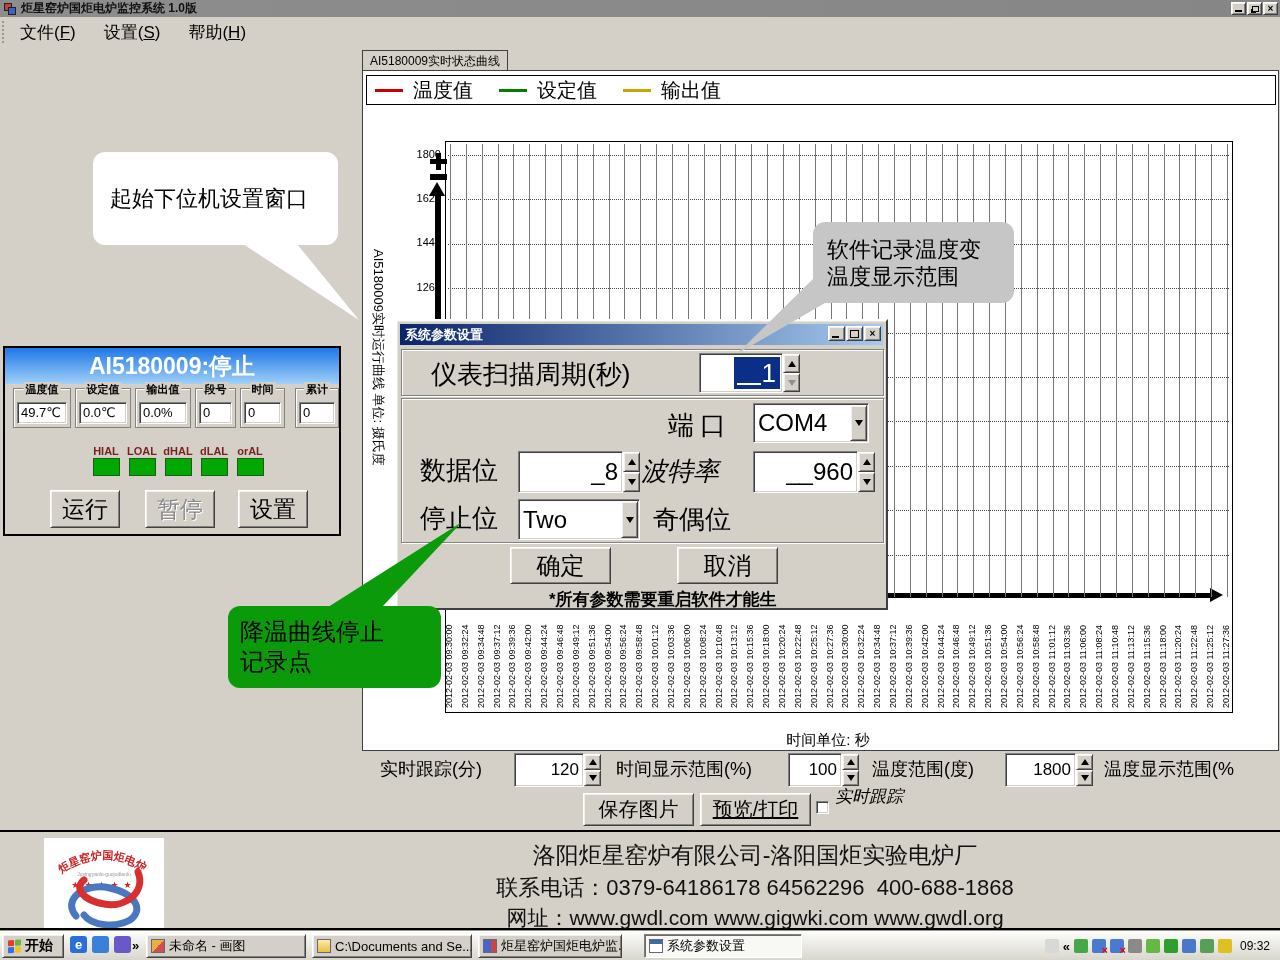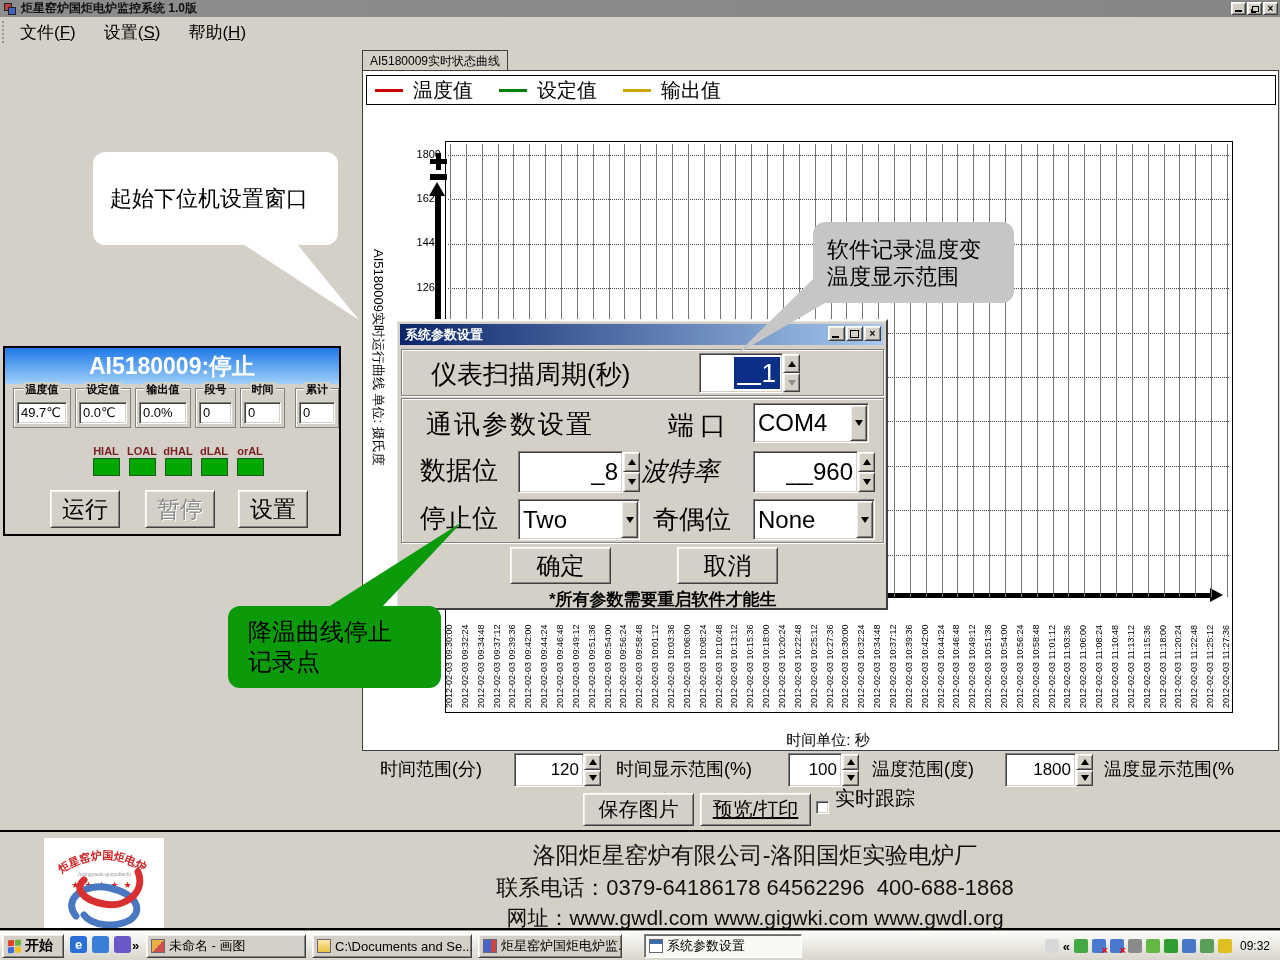"通讯参数设置" div.dlg-label { html: <div>通讯参数设置</div> -> none }
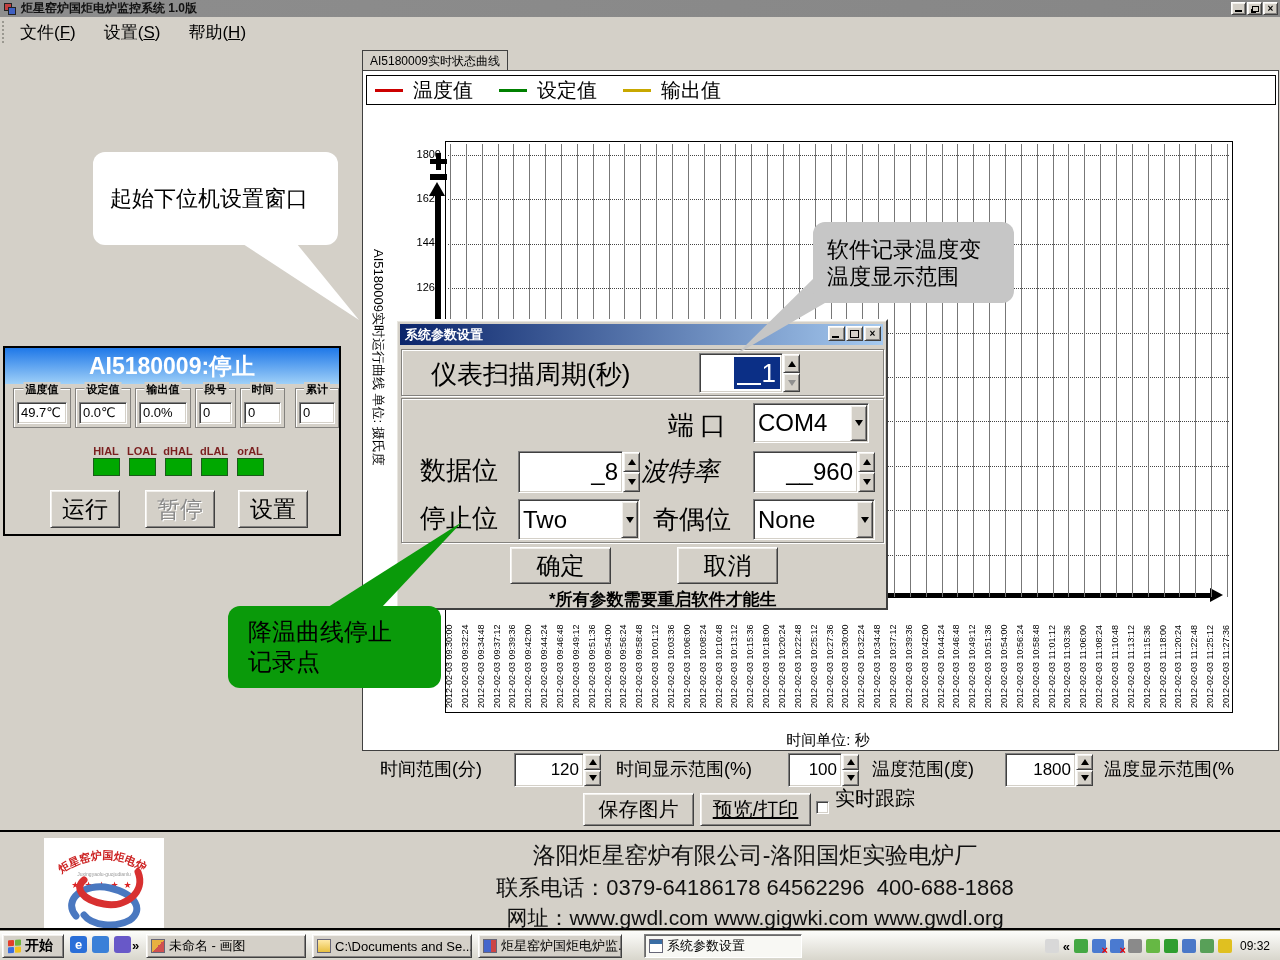"None" div.combo { html: <div> <div> <span>None</span> </div> <div> <i></i> </div> </div> -> none }
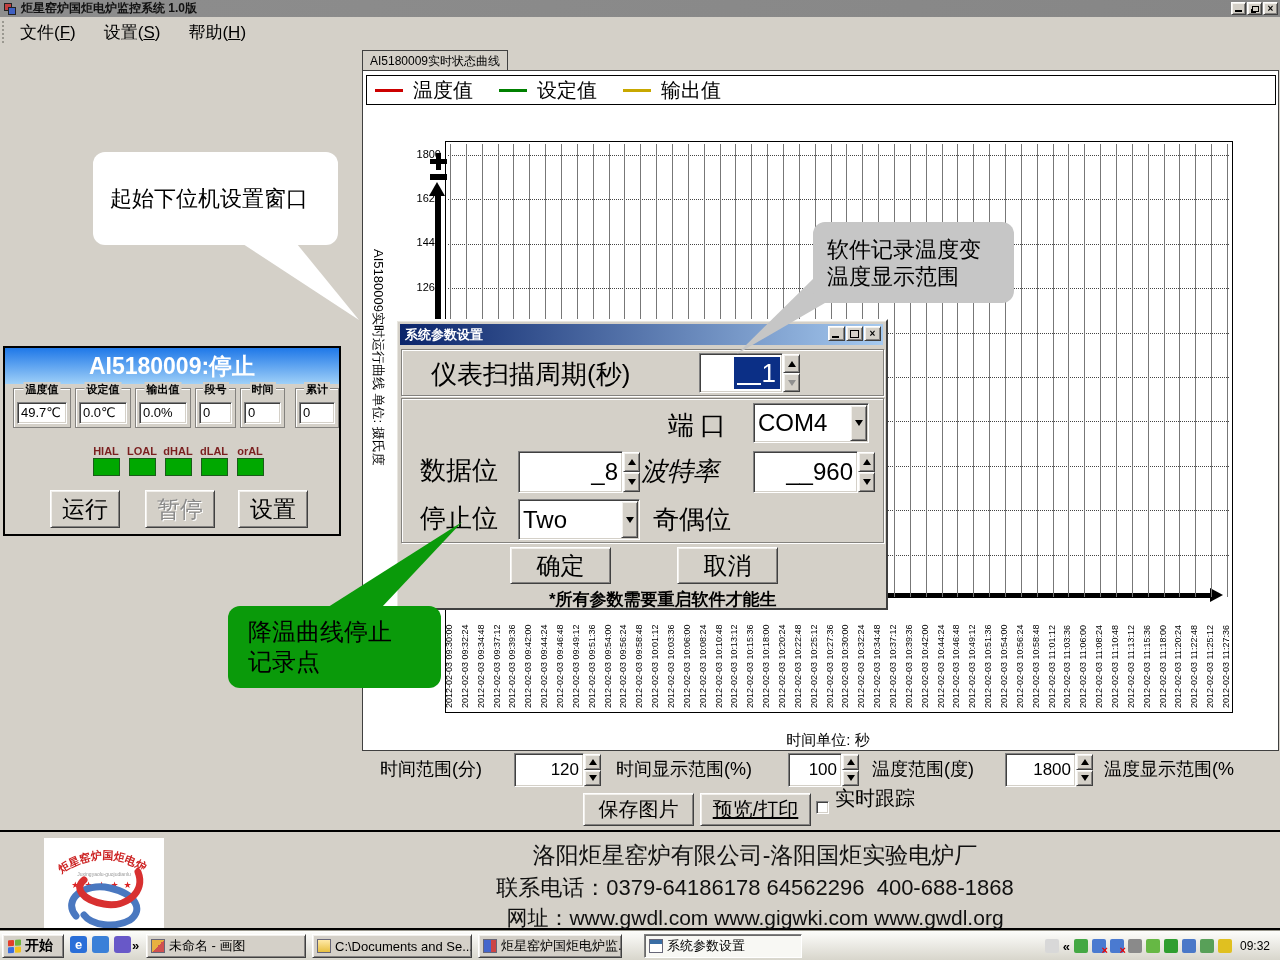"降温曲线停止" #bubble-green { padding-left: 20px -> 12px }
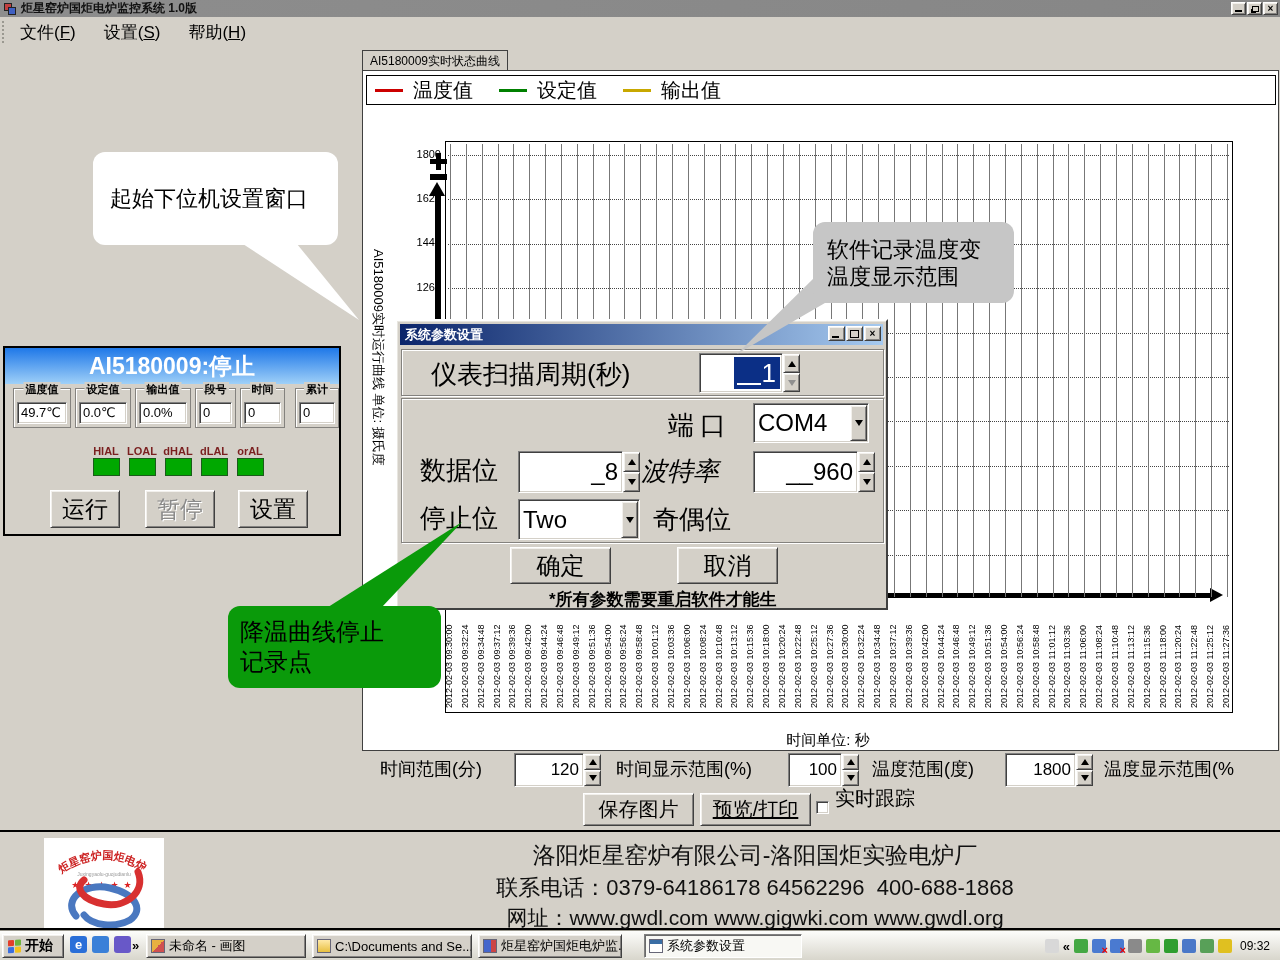"时间范围(分)" div.ctl-label { text: 时间范围 -> 实时跟踪 }
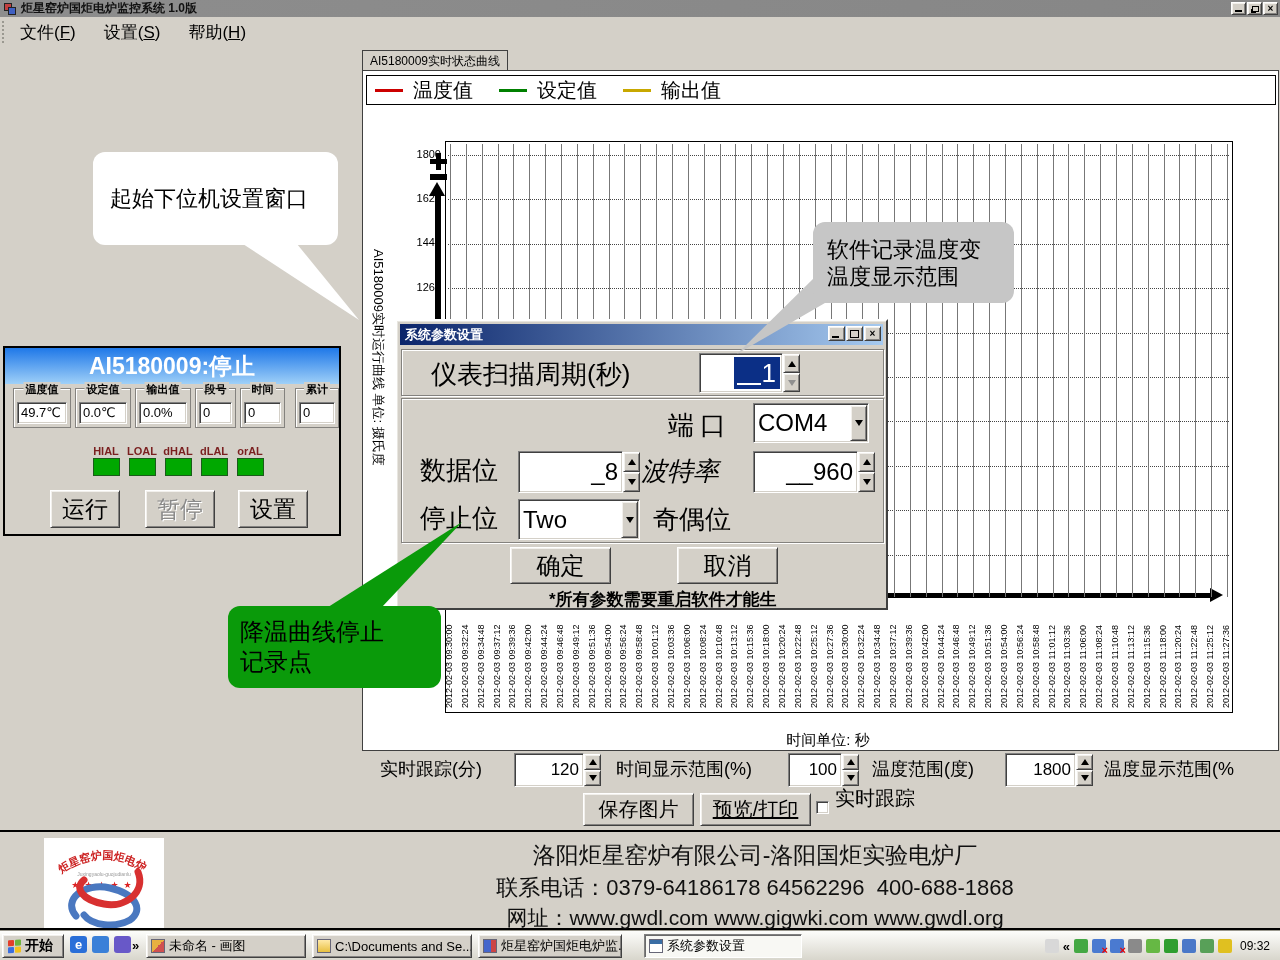"实时跟踪" #track-label { font-size: 20px -> 17px; font-style: none -> italic }
